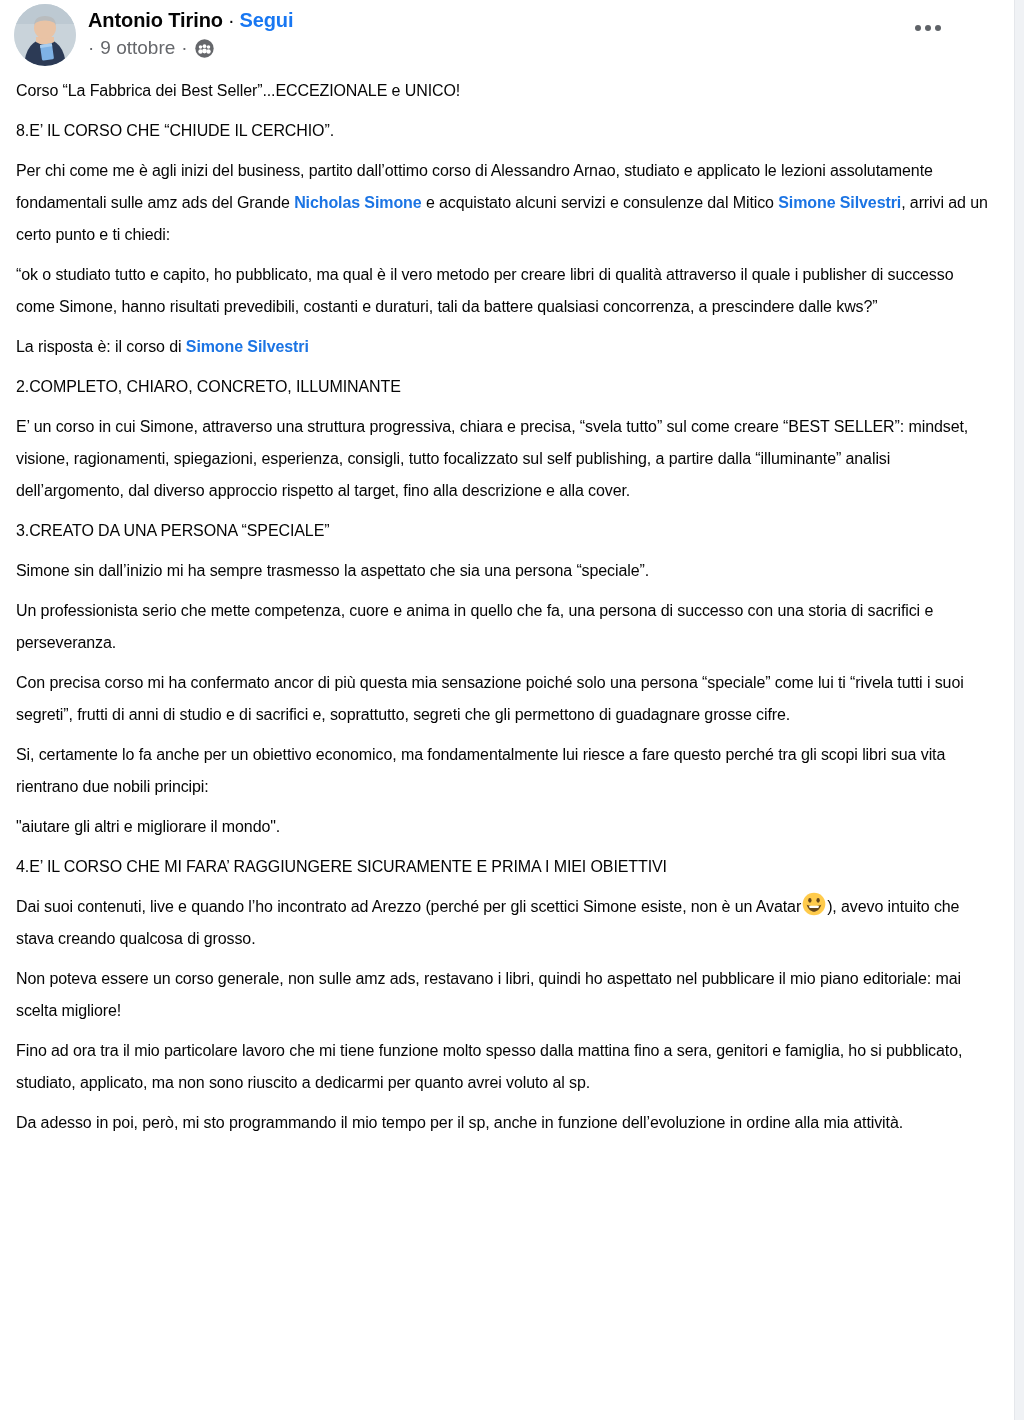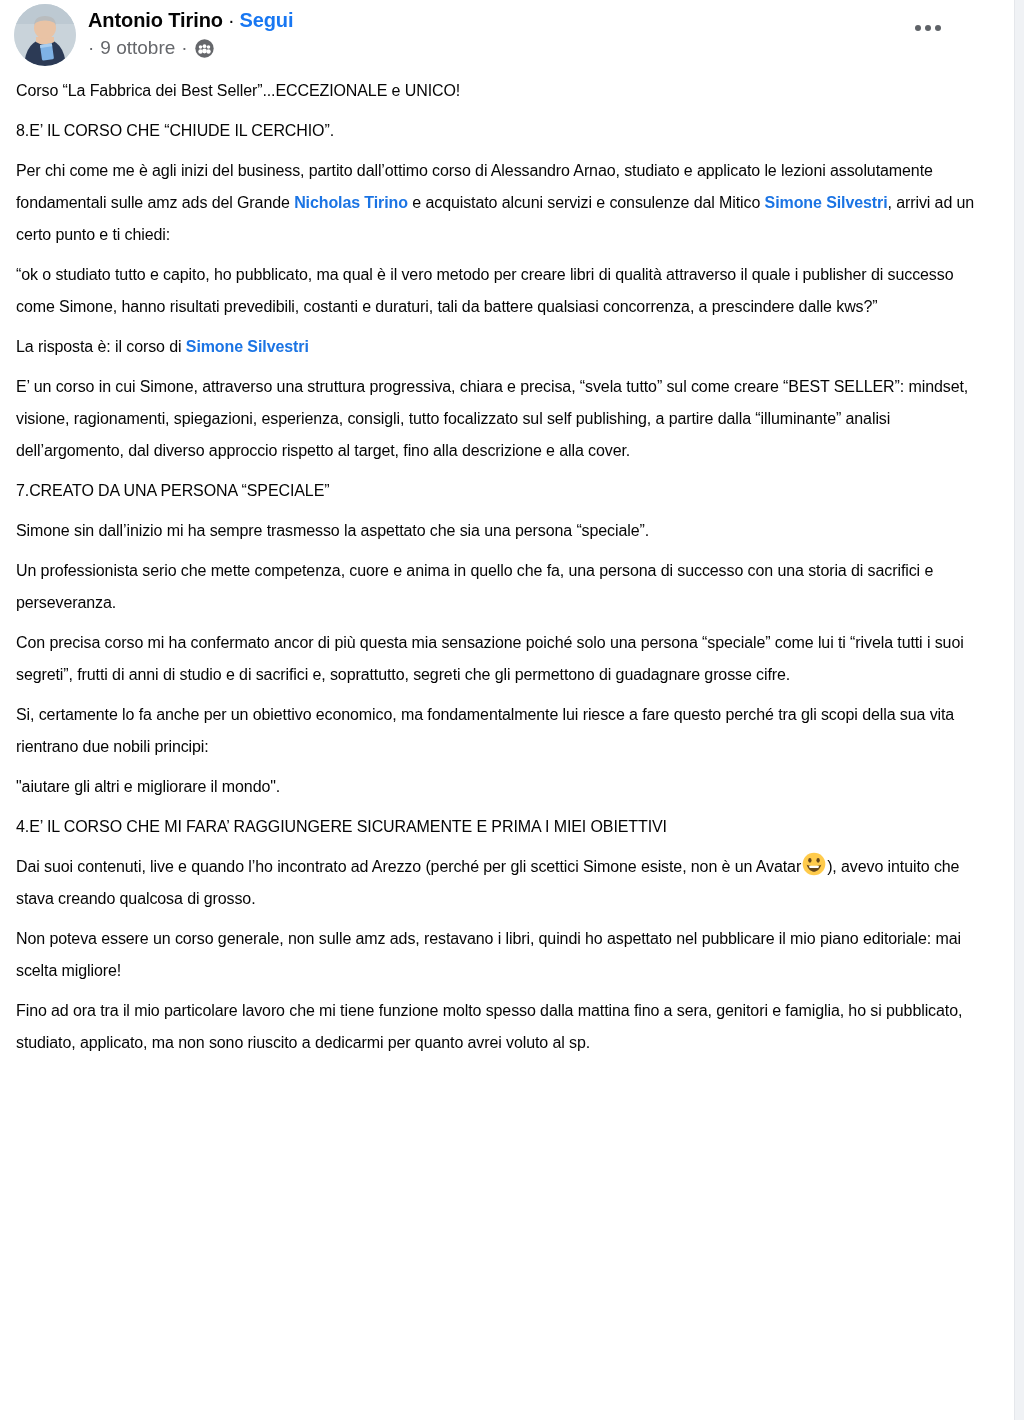"Nicholas Tirino" a.mention { text: Tirino -> Simone }
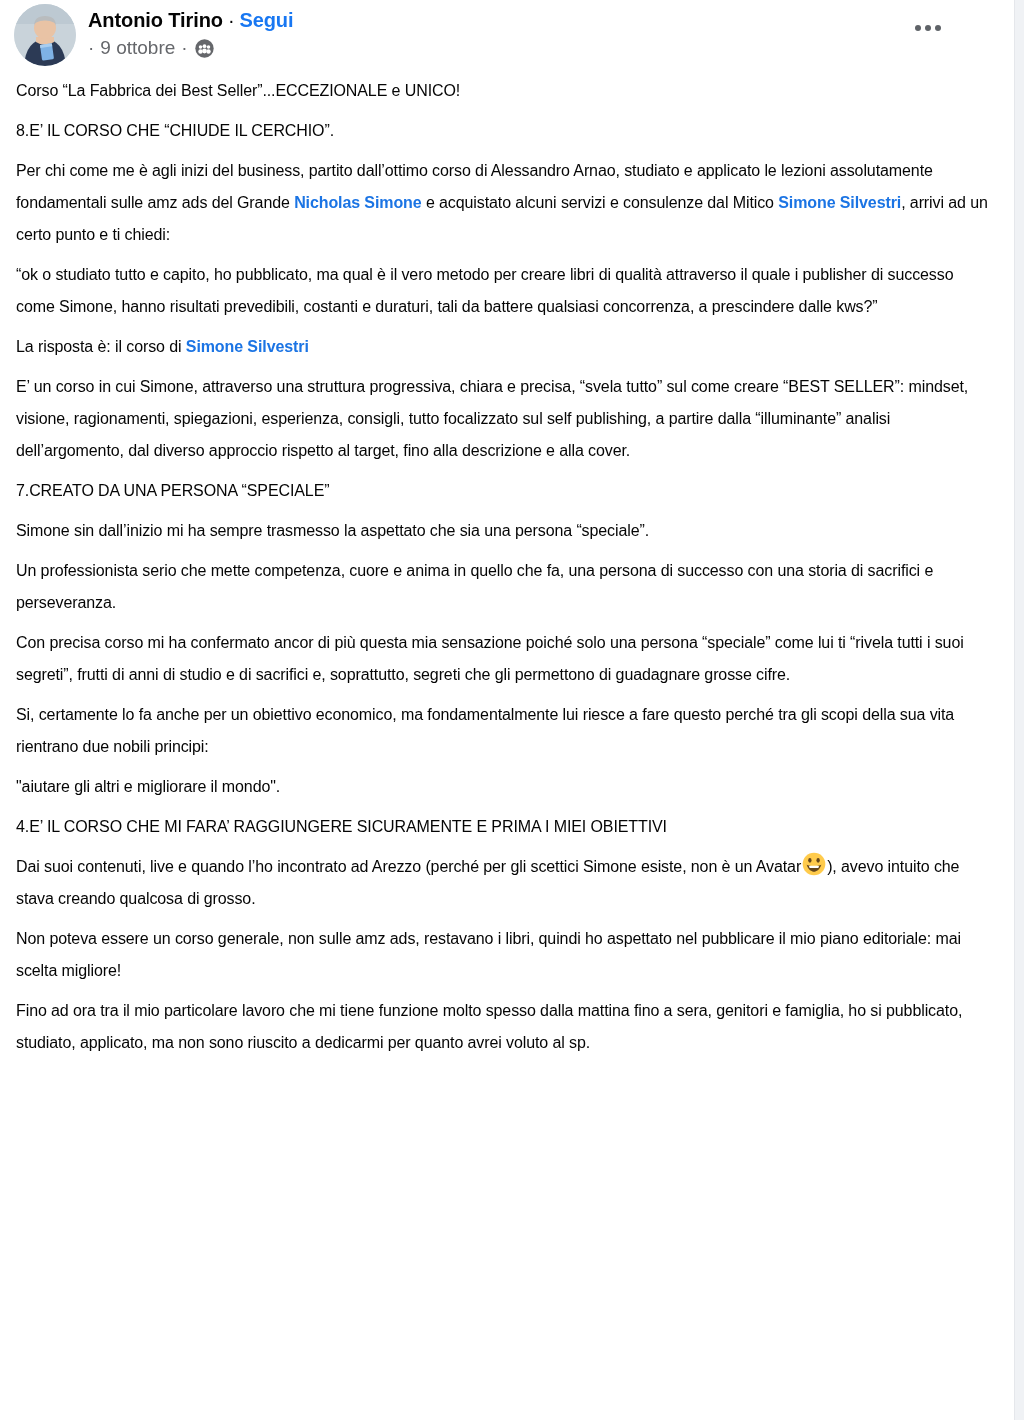"2.COMPLETO, CHIARO, CONCRETO," p.para { html: none -> <p>2.COMPLETO, CHIARO, CONCRETO, ILLUMINANTE</p> }
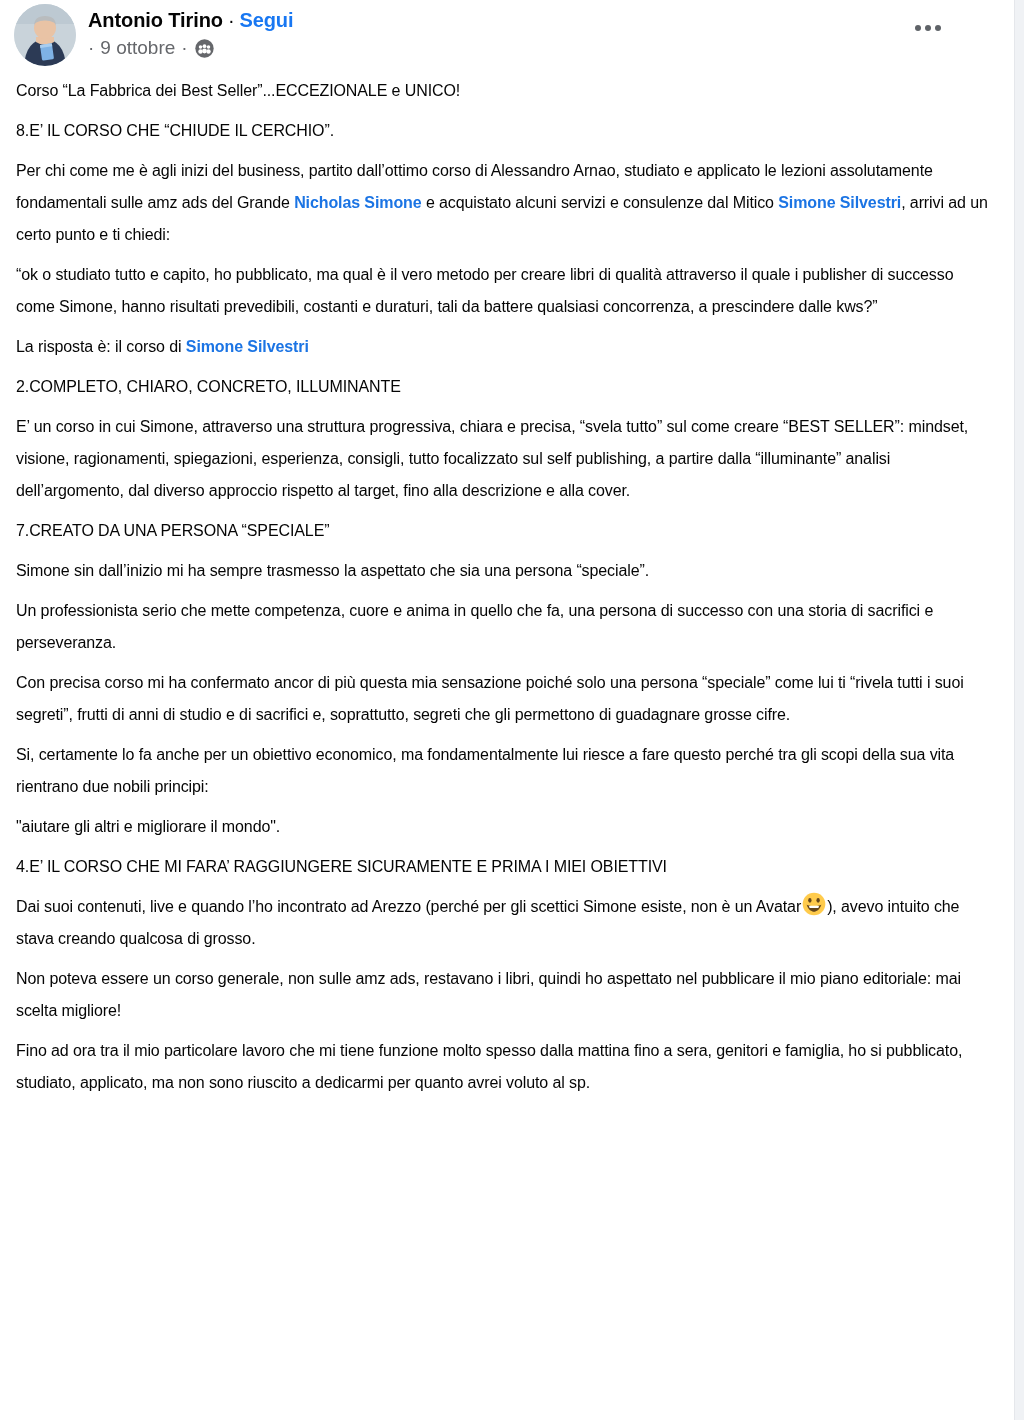"7.CREATO DA UNA PERSONA “SPECIALE”" p.para { text: 7.CREATO -> 3.CREATO }
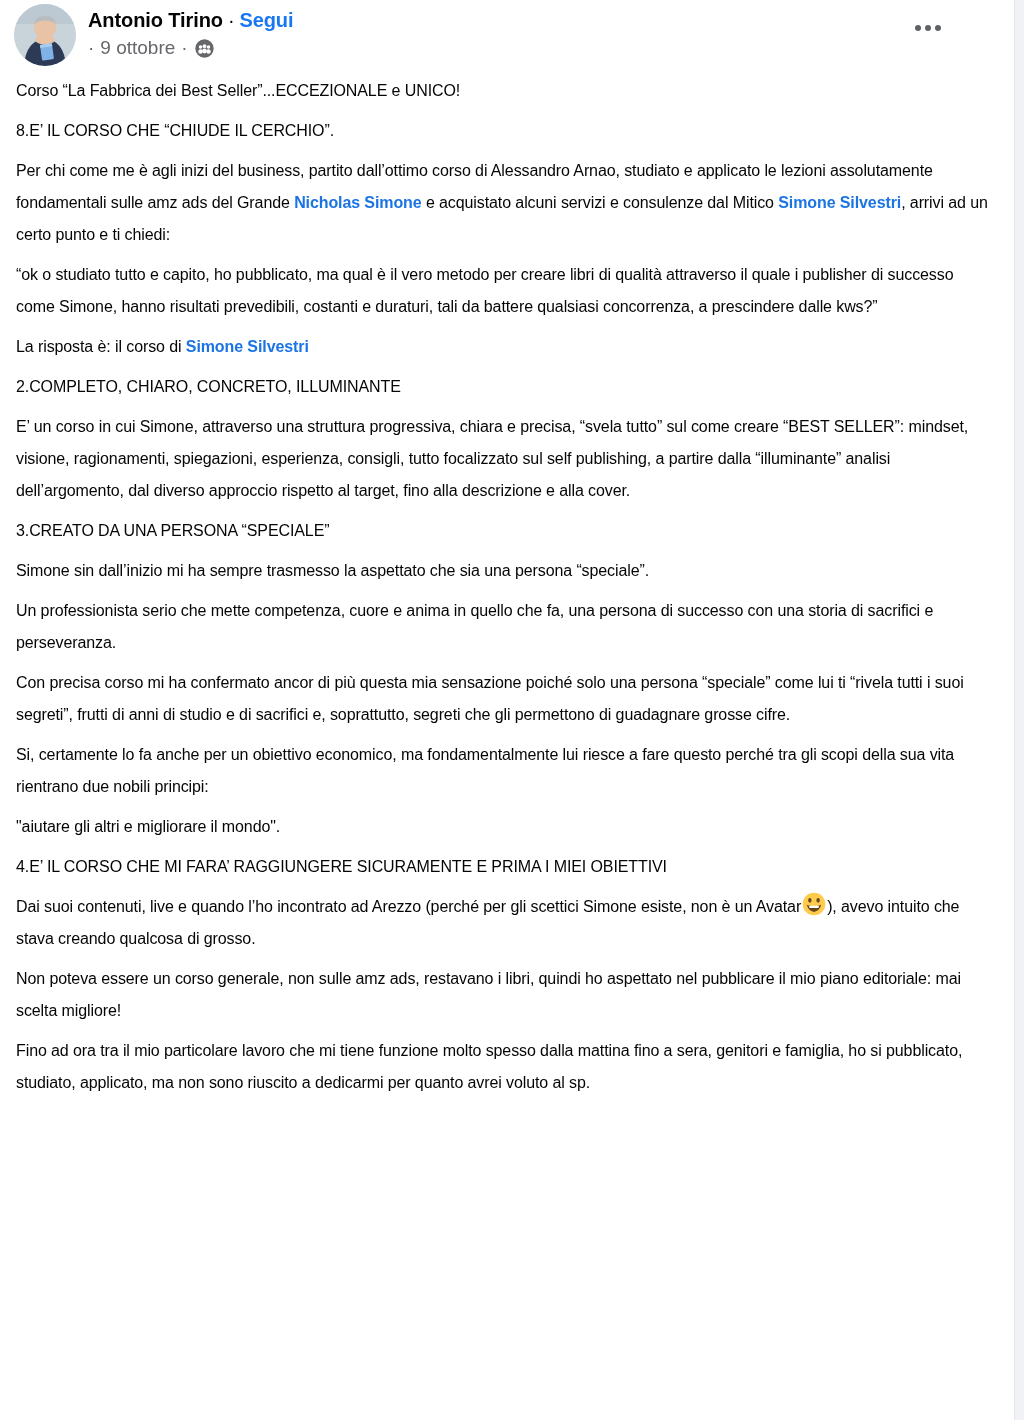"Si, certamente lo fa anche" p.para { text: della -> libri }
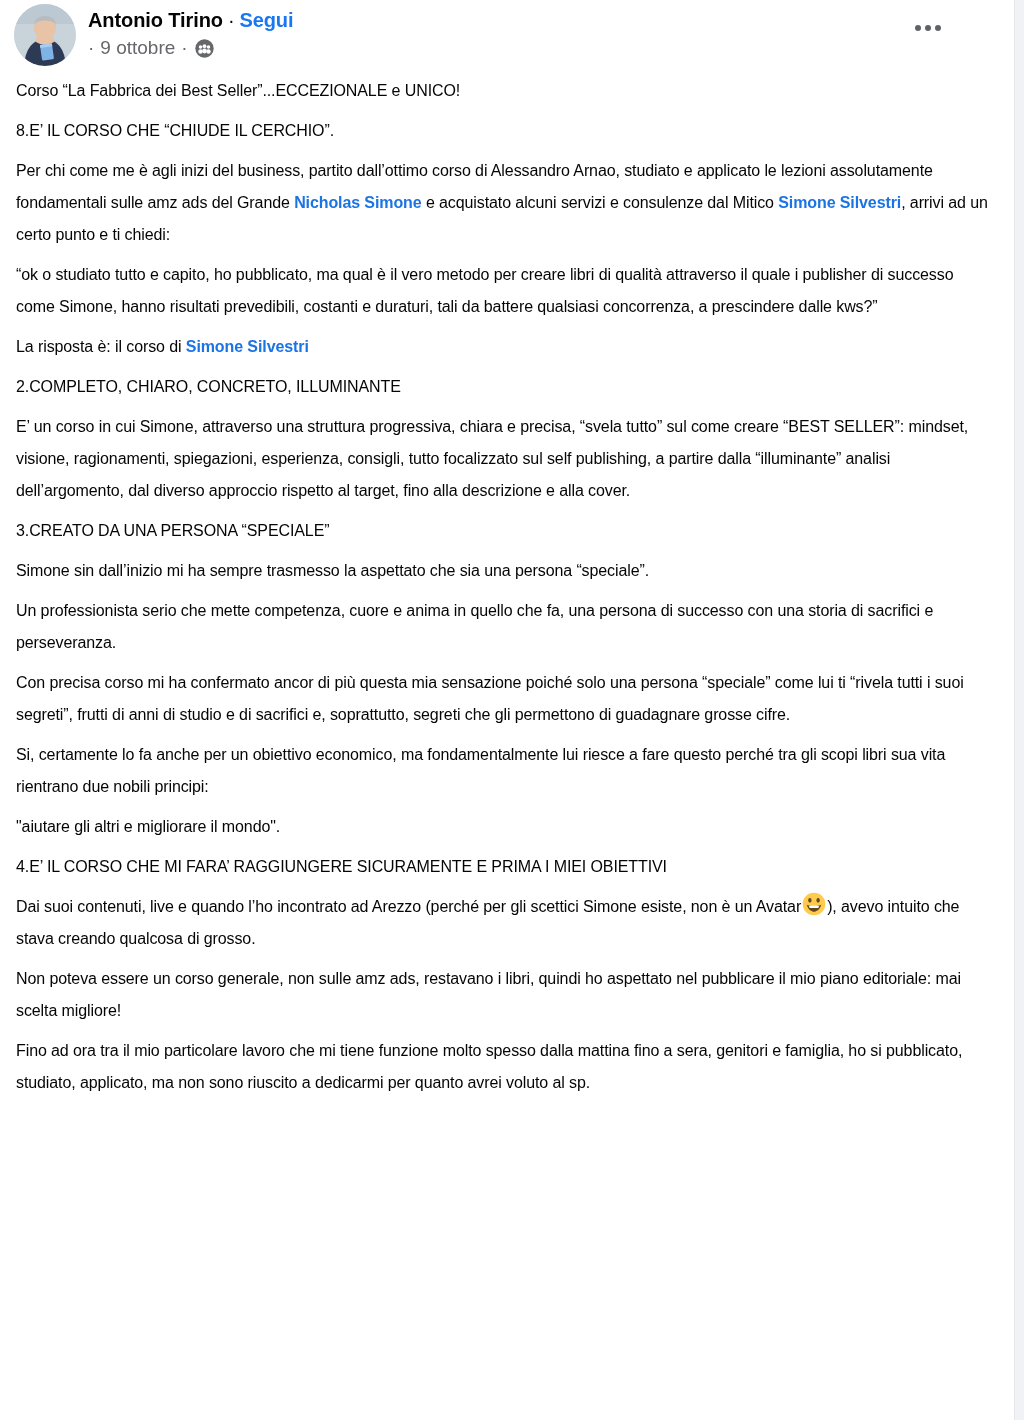"Da adesso in poi, però," p.para { html: none -> <p>Da adesso in poi, però, mi sto programmando il mio tempo per il sp, anche in funzione dell’evoluzione in ordine alla mia attività.</p> }
